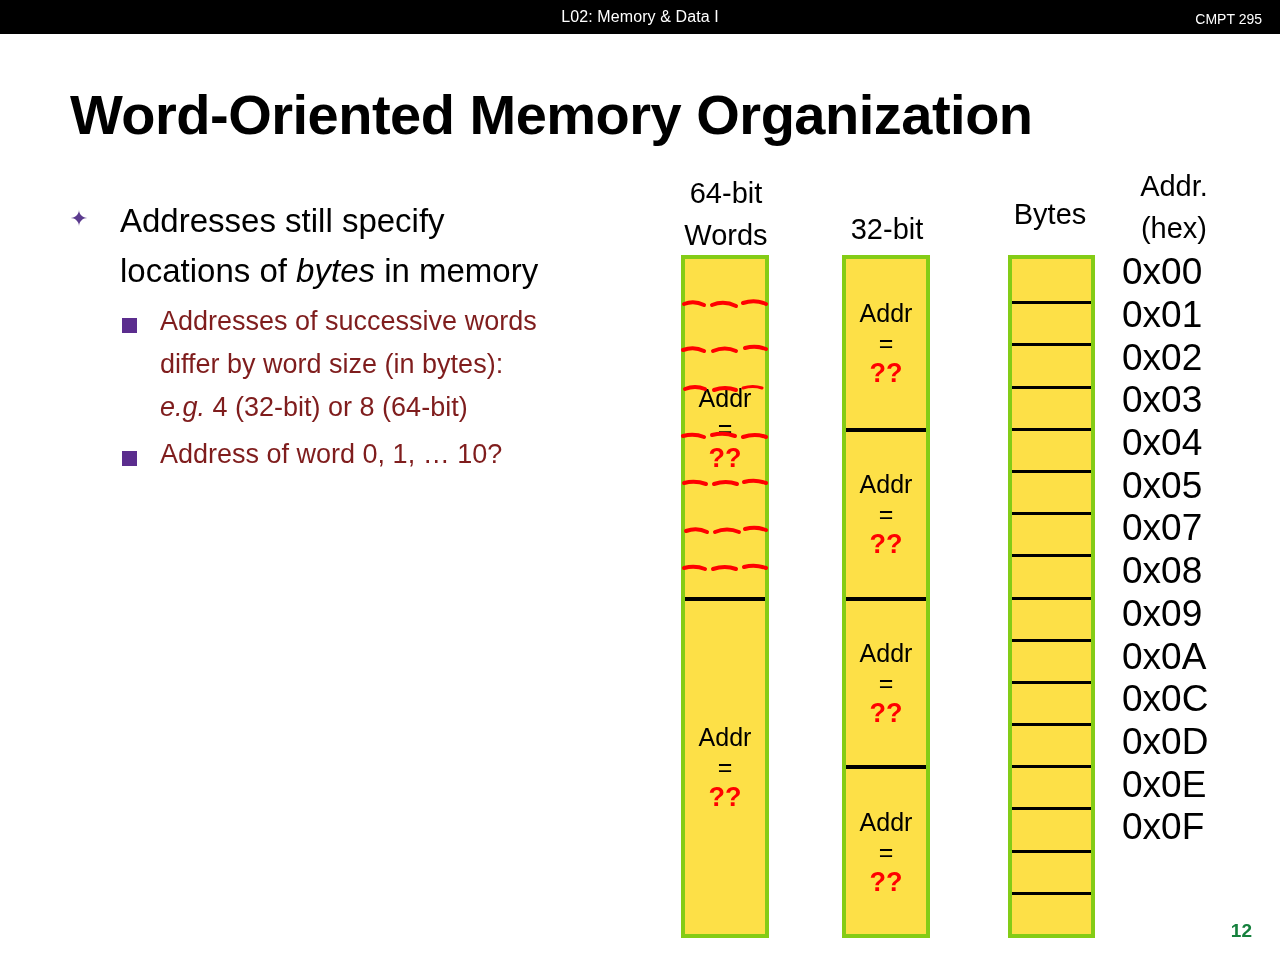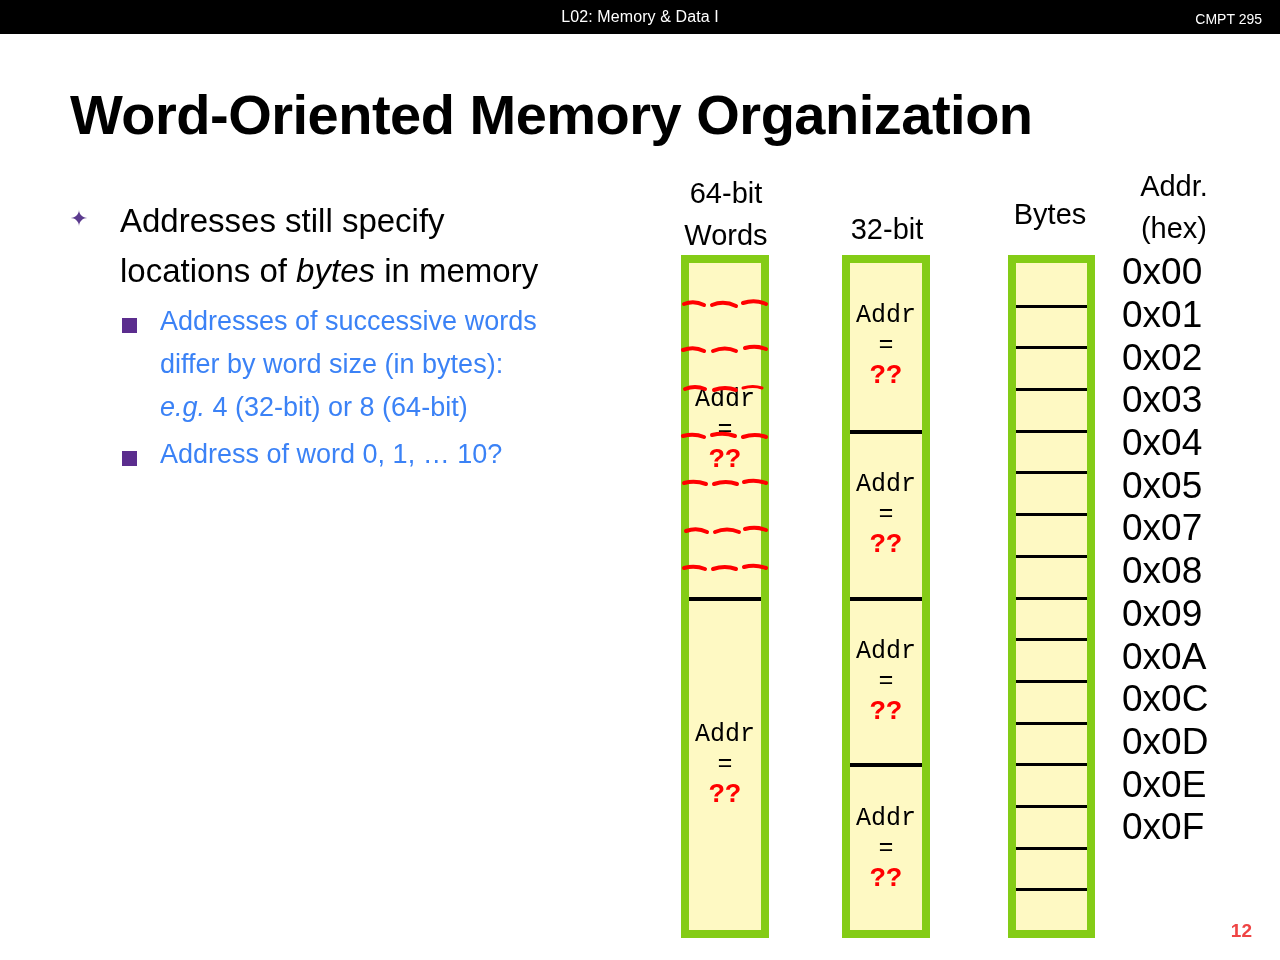"Addresses of successive words" .lvl2 .text { color: #3b82f6 -> #7f1d1d }
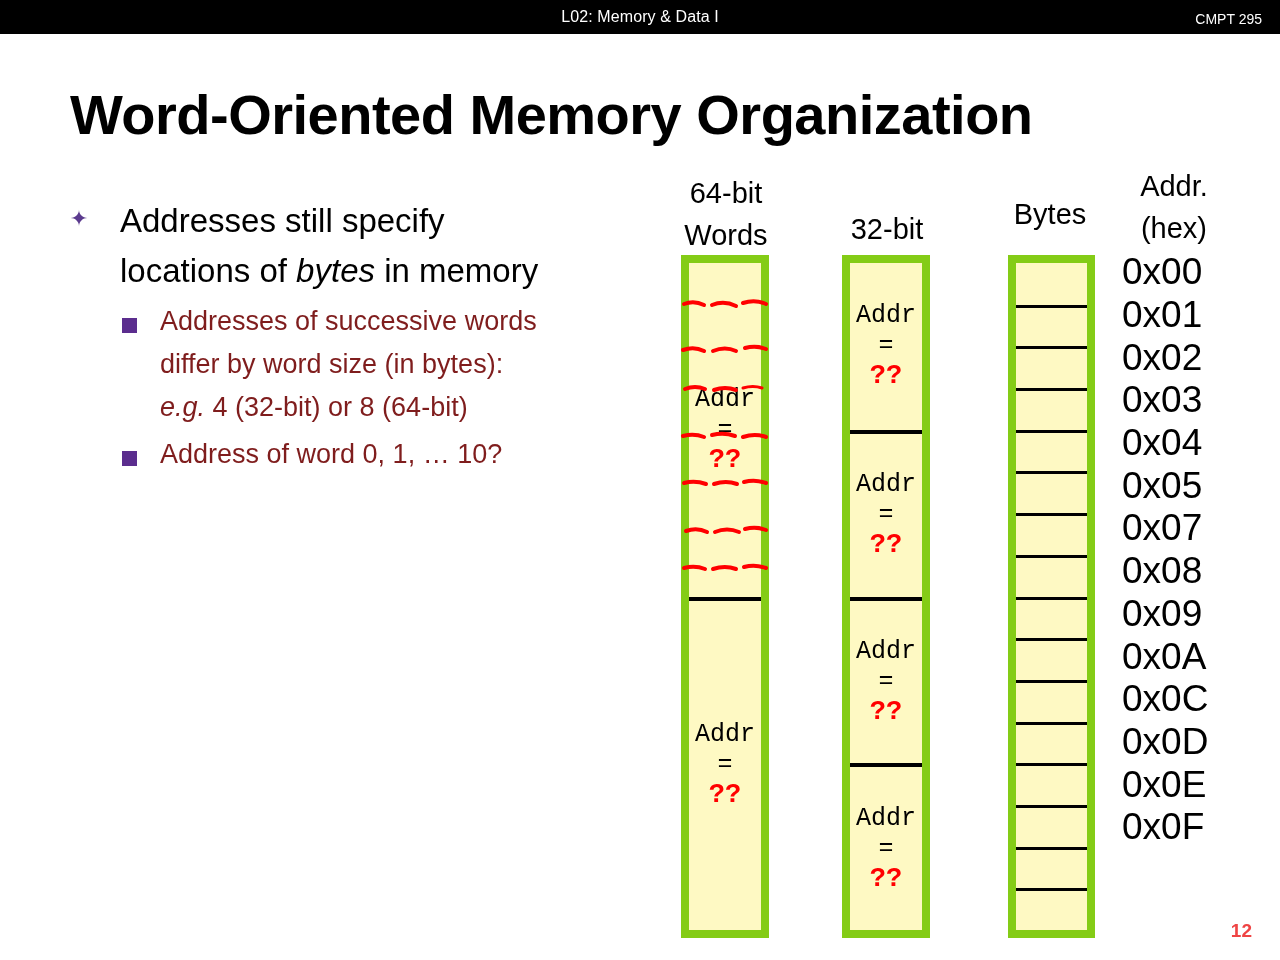"Addr" .col { background: #fef9c3 -> #fde047; border: 8px solid #84cc16 -> 4px solid #84cc16; font-family: Liberation Mono, monospace -> none }
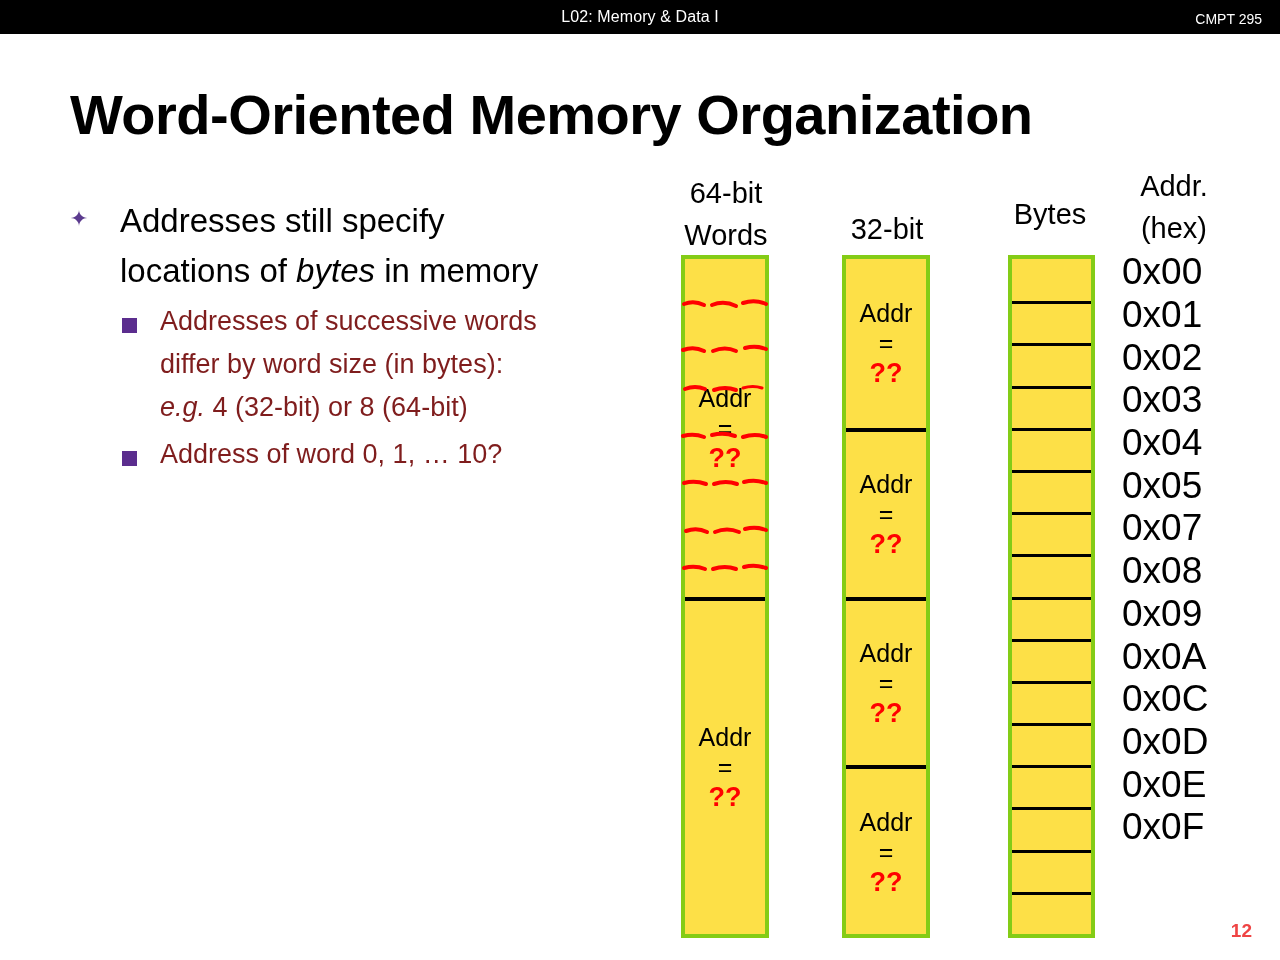"12" .slideno { color: #ef4444 -> #15803d }
